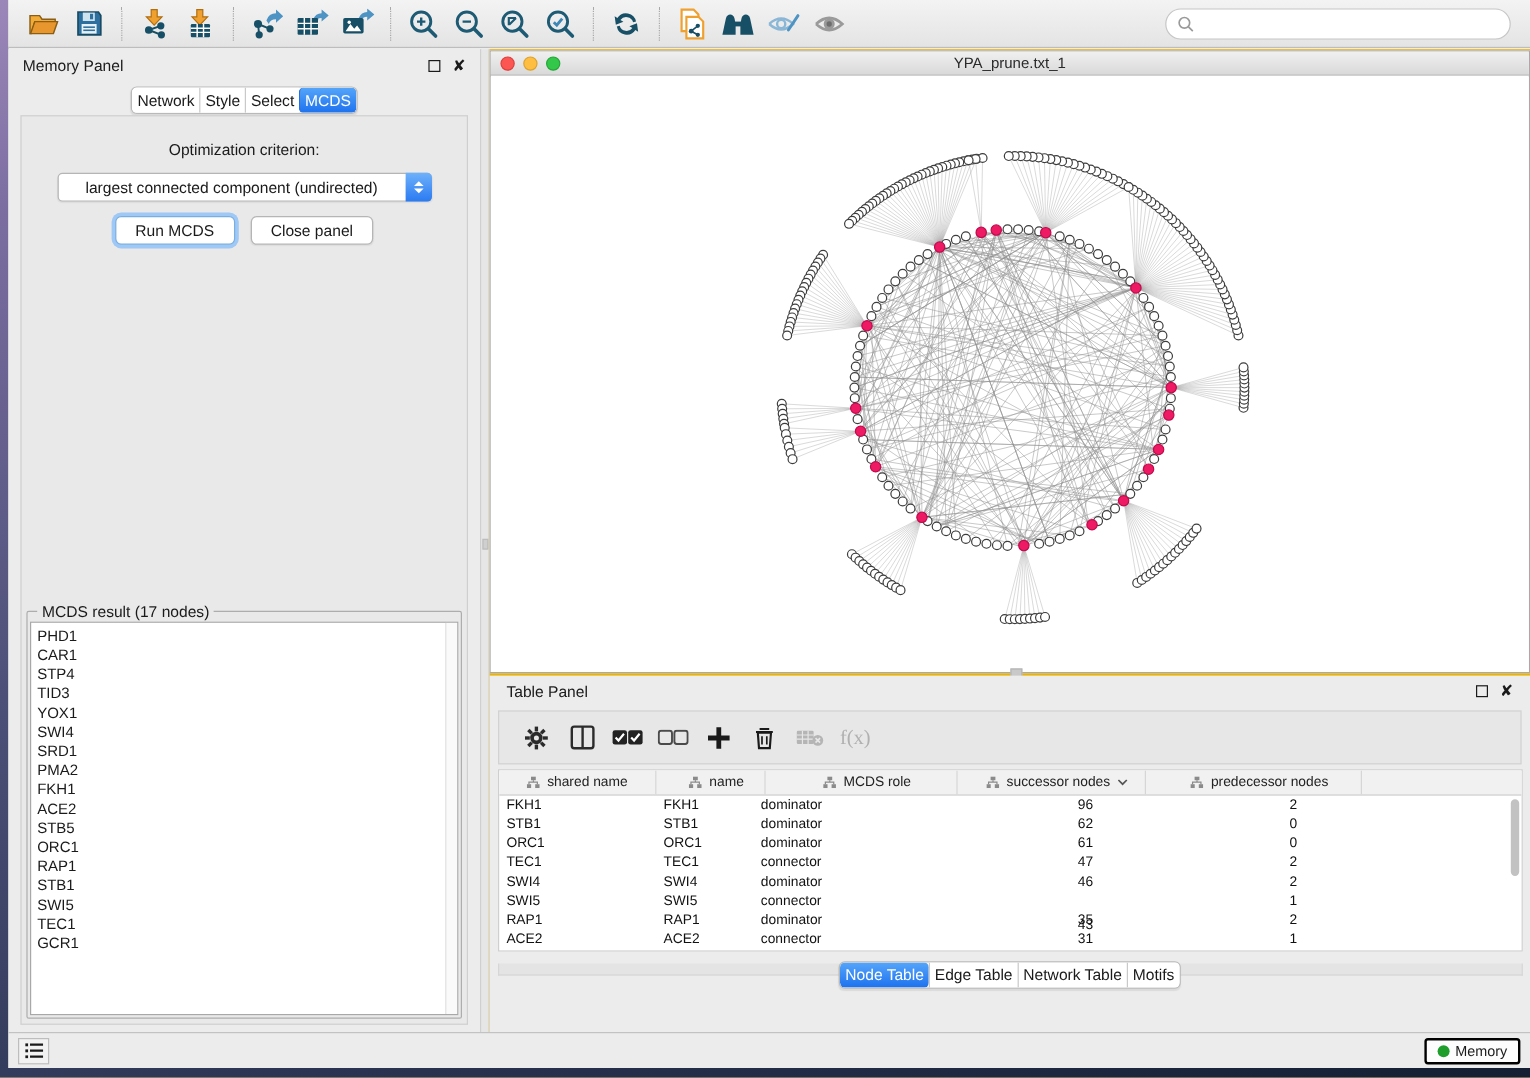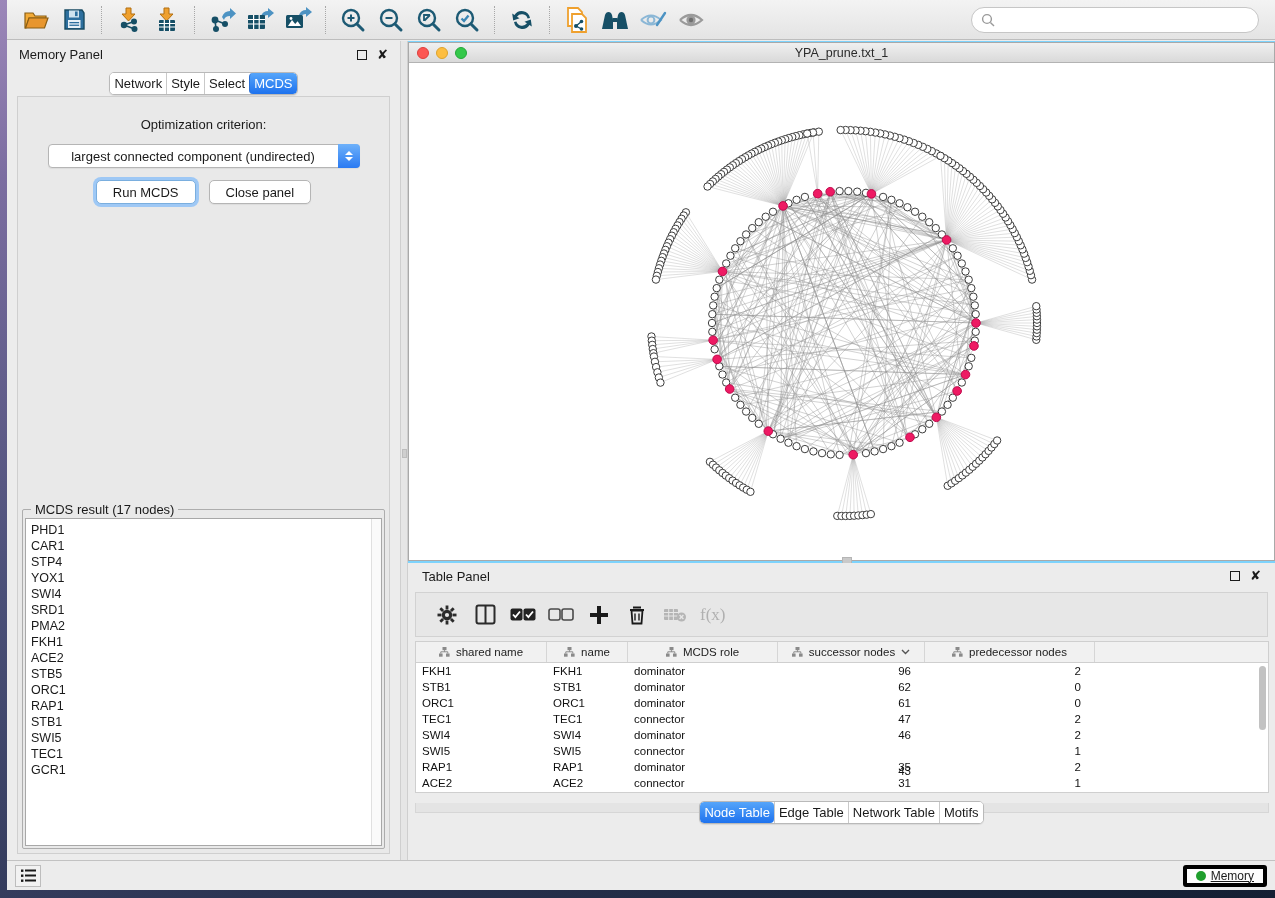"YPA_prune.txt_1" .net-region { background: #7dd3fc -> #eab308 }
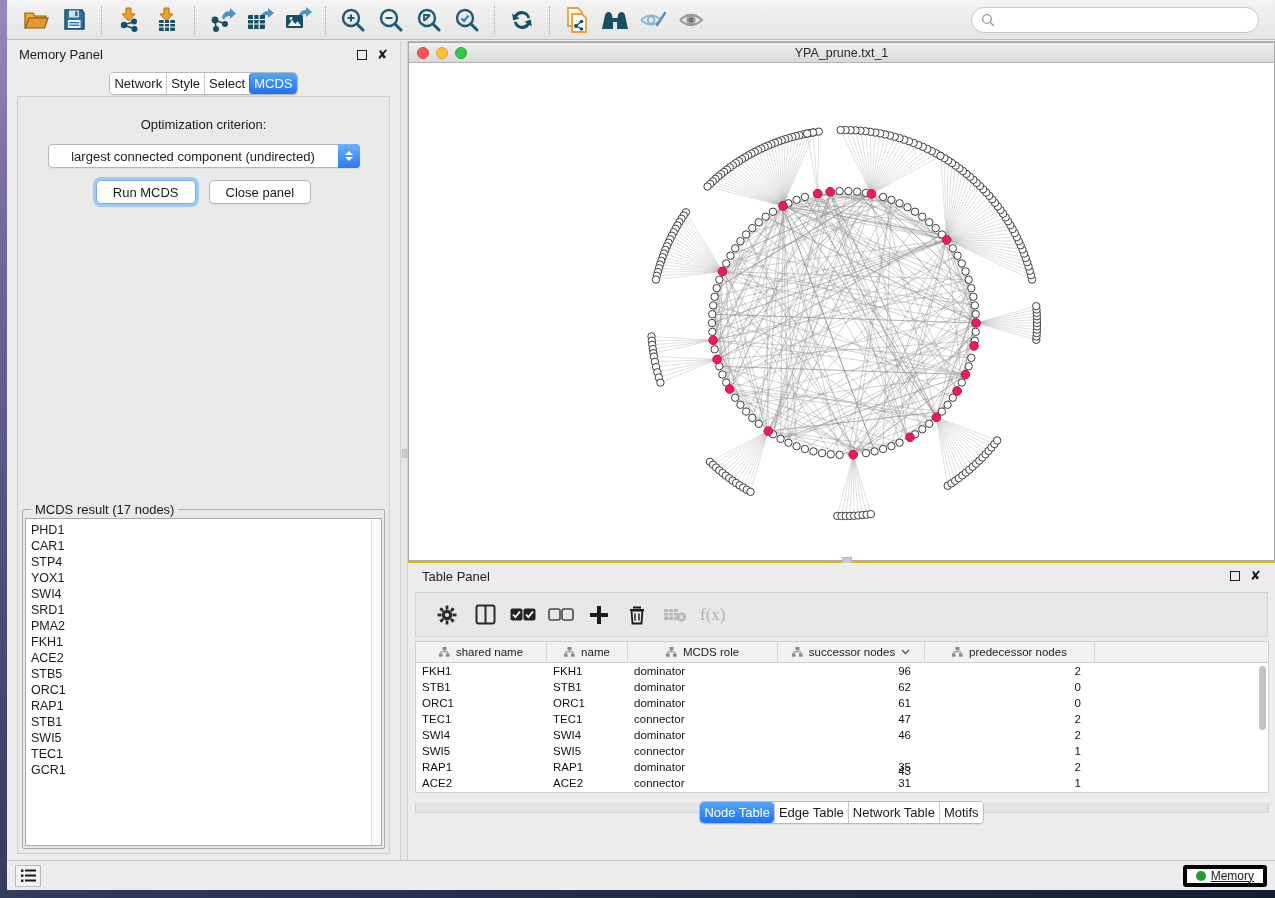"TID3" div.list-item { html: none -> <div>TID3</div> }
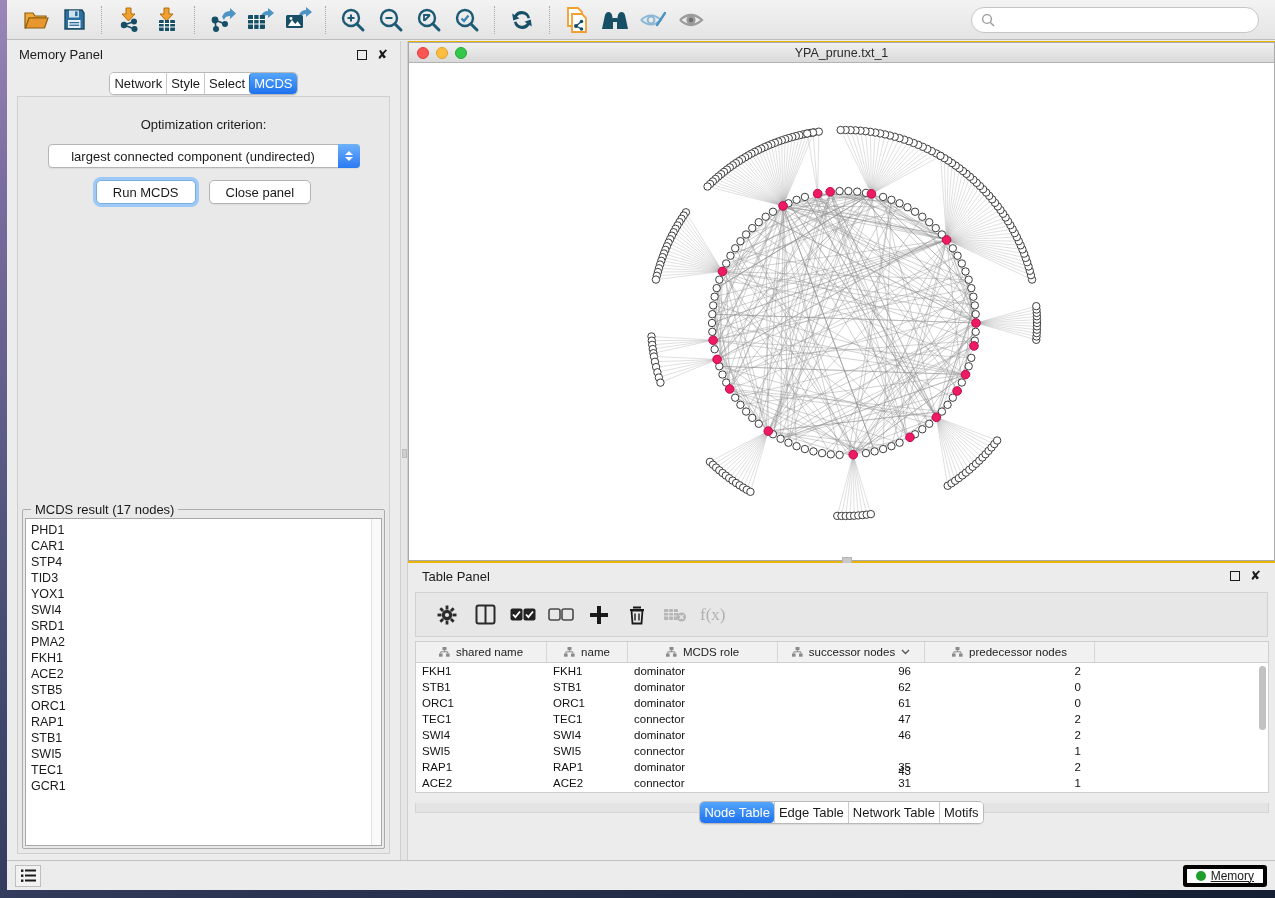"shared name" .grid-header { gap: none -> 10px }
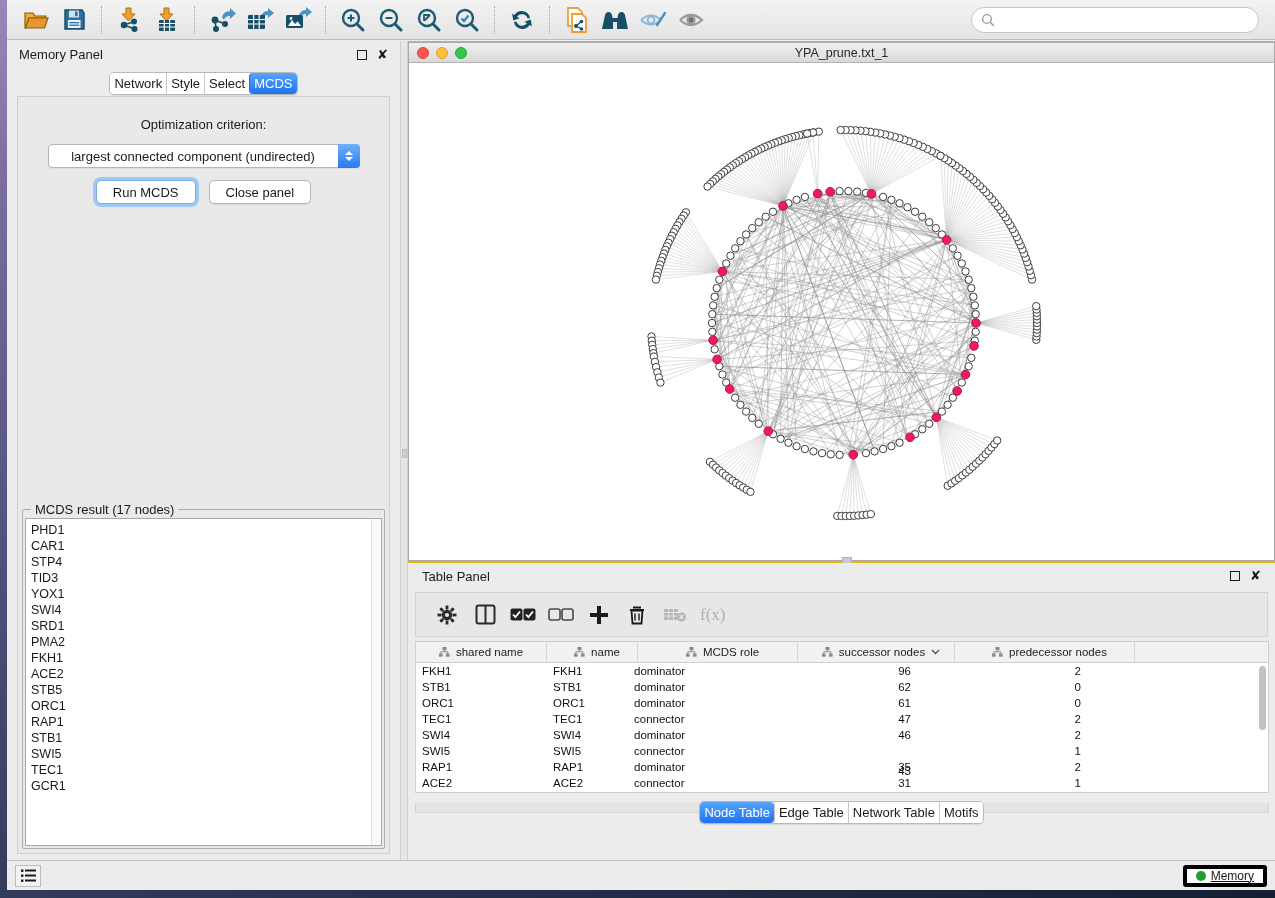"Memory" .memory-btn { border: 4px solid #000000 -> 2px solid #000000; text-decoration: underline -> none }
